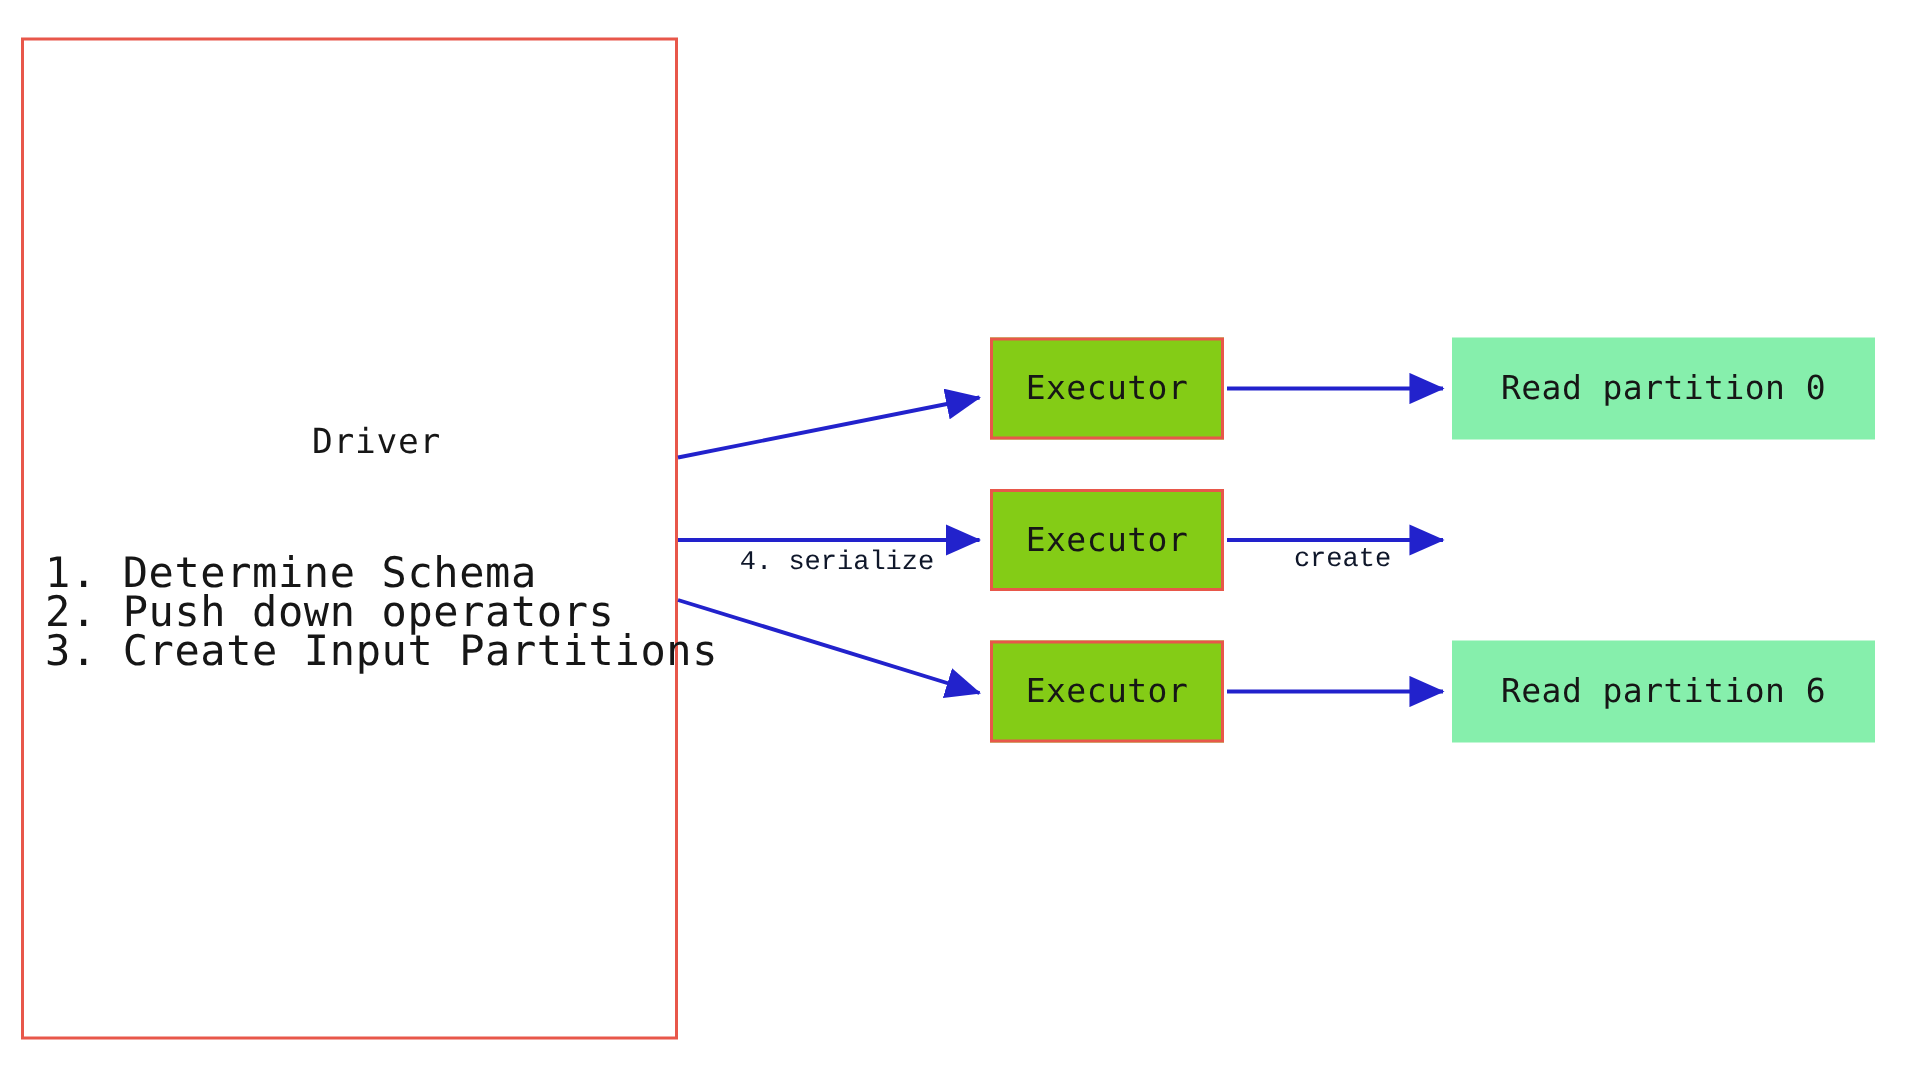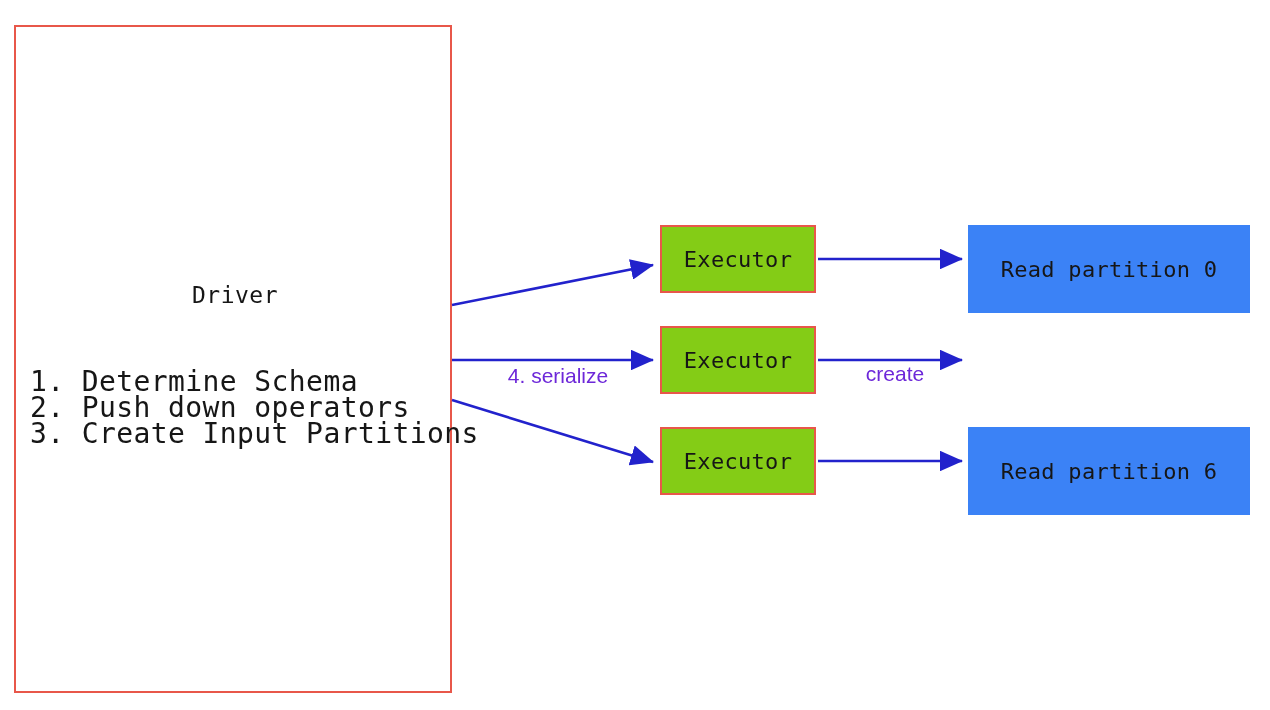"Read partition 0" .read-box { background: #3b82f6 -> #86efac; height: 88px -> 68px }
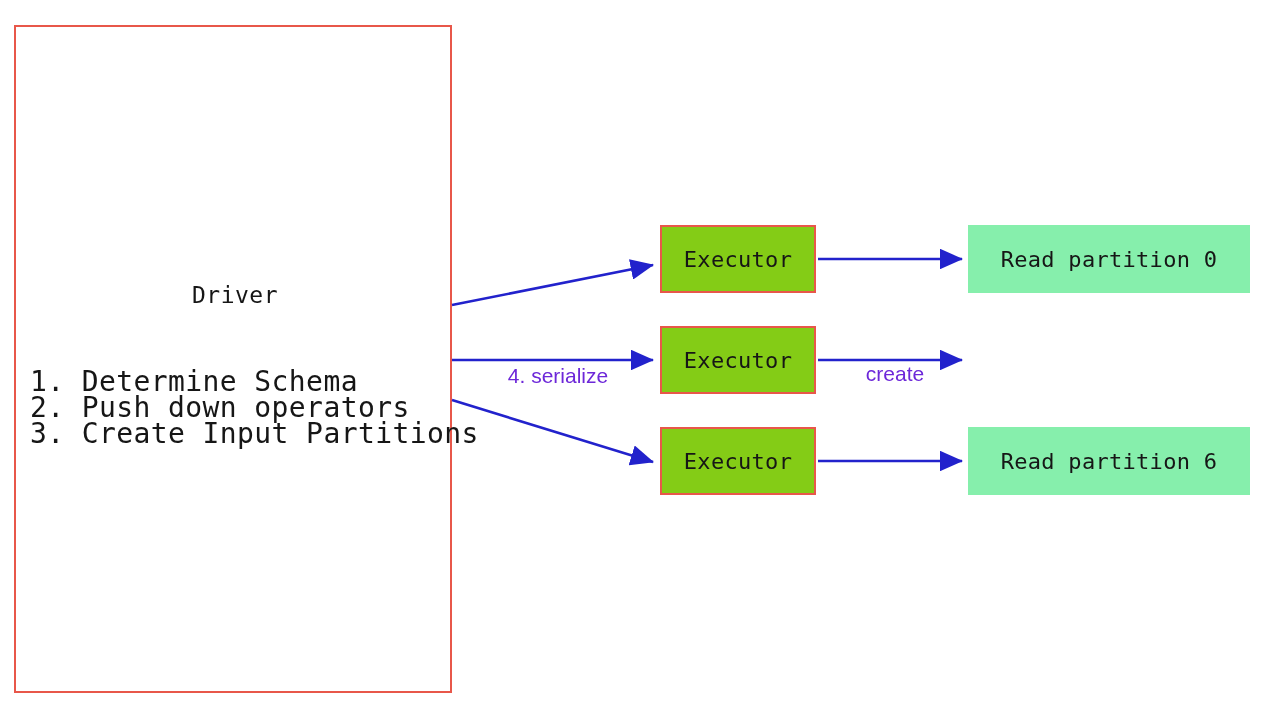"Driver" .driver-title { left: 0 -> 16px }
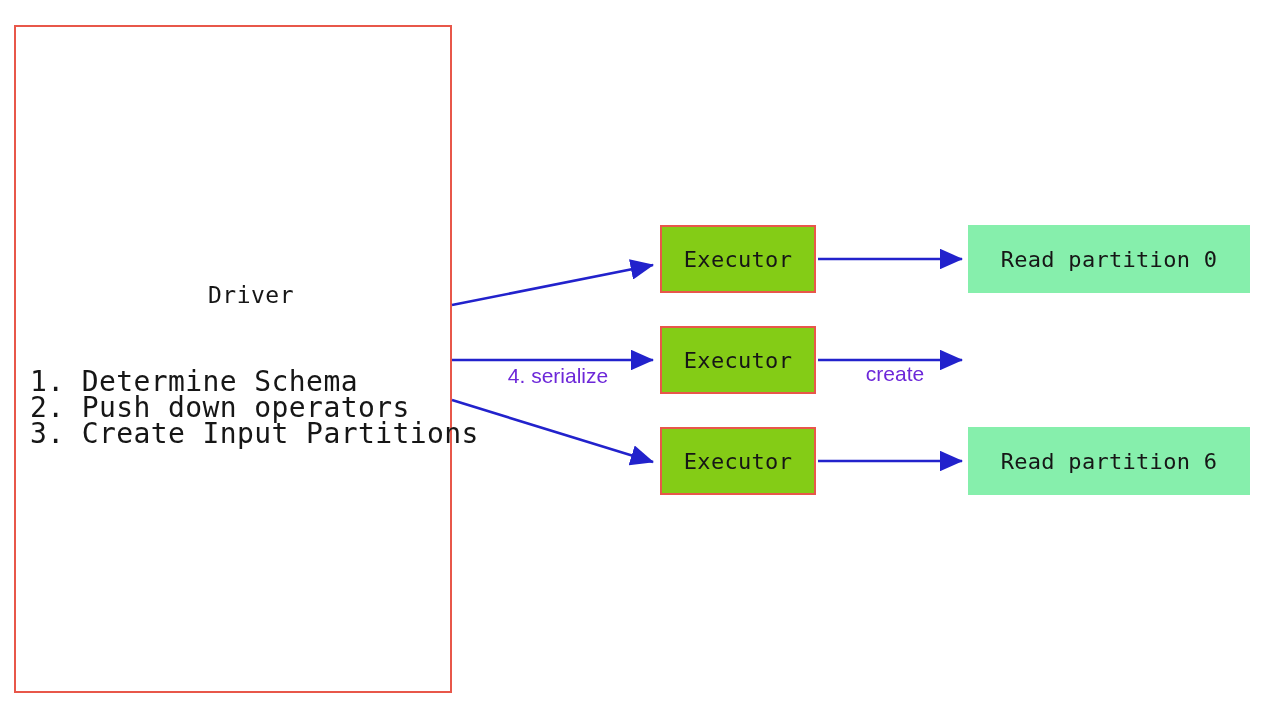"4. serialize" .edge-label { color: #6d28d9 -> #0f172a; font-family: Liberation Sans, sans-serif -> Liberation Mono, monospace; font-size: 21px -> 18px }
